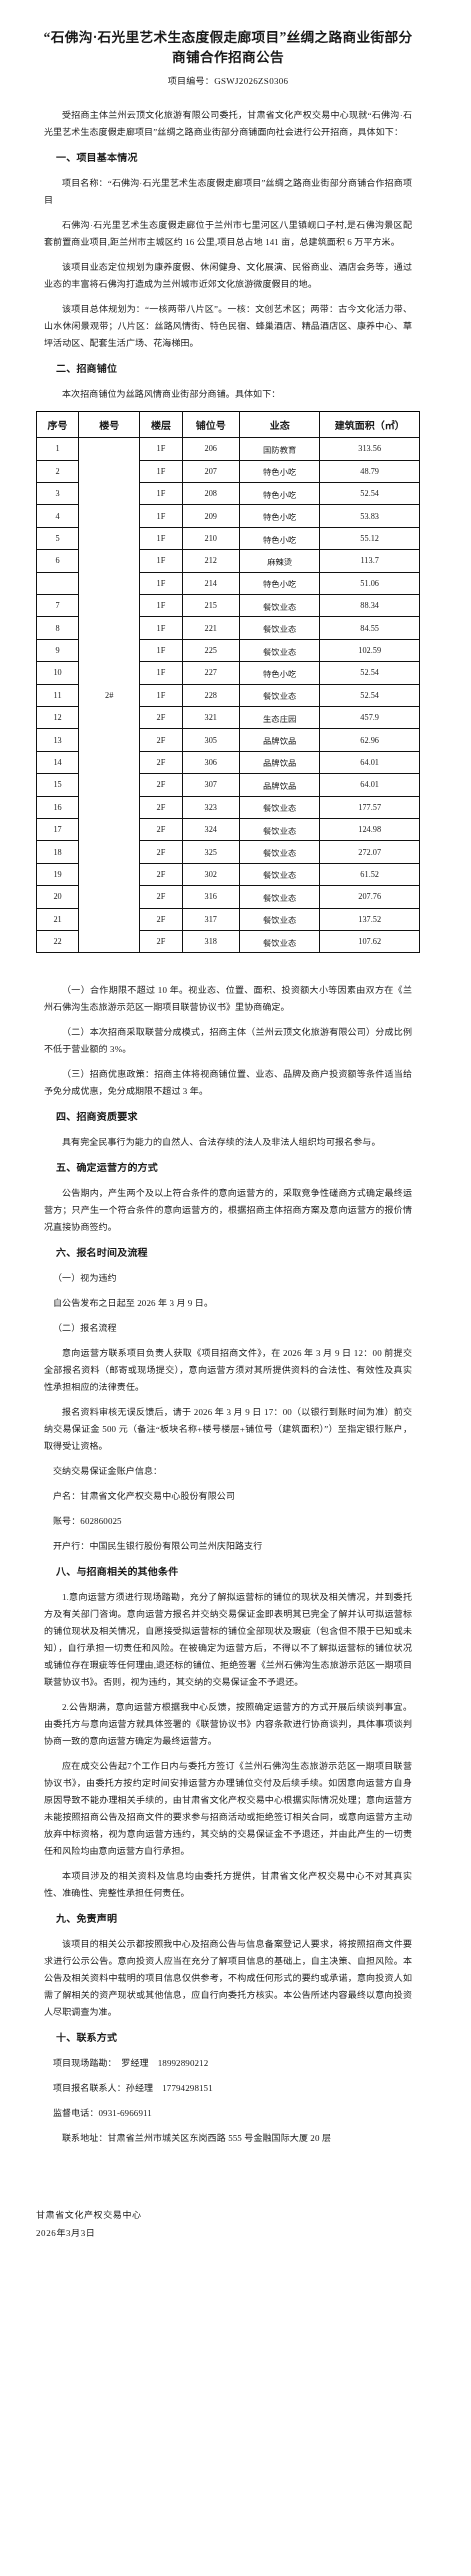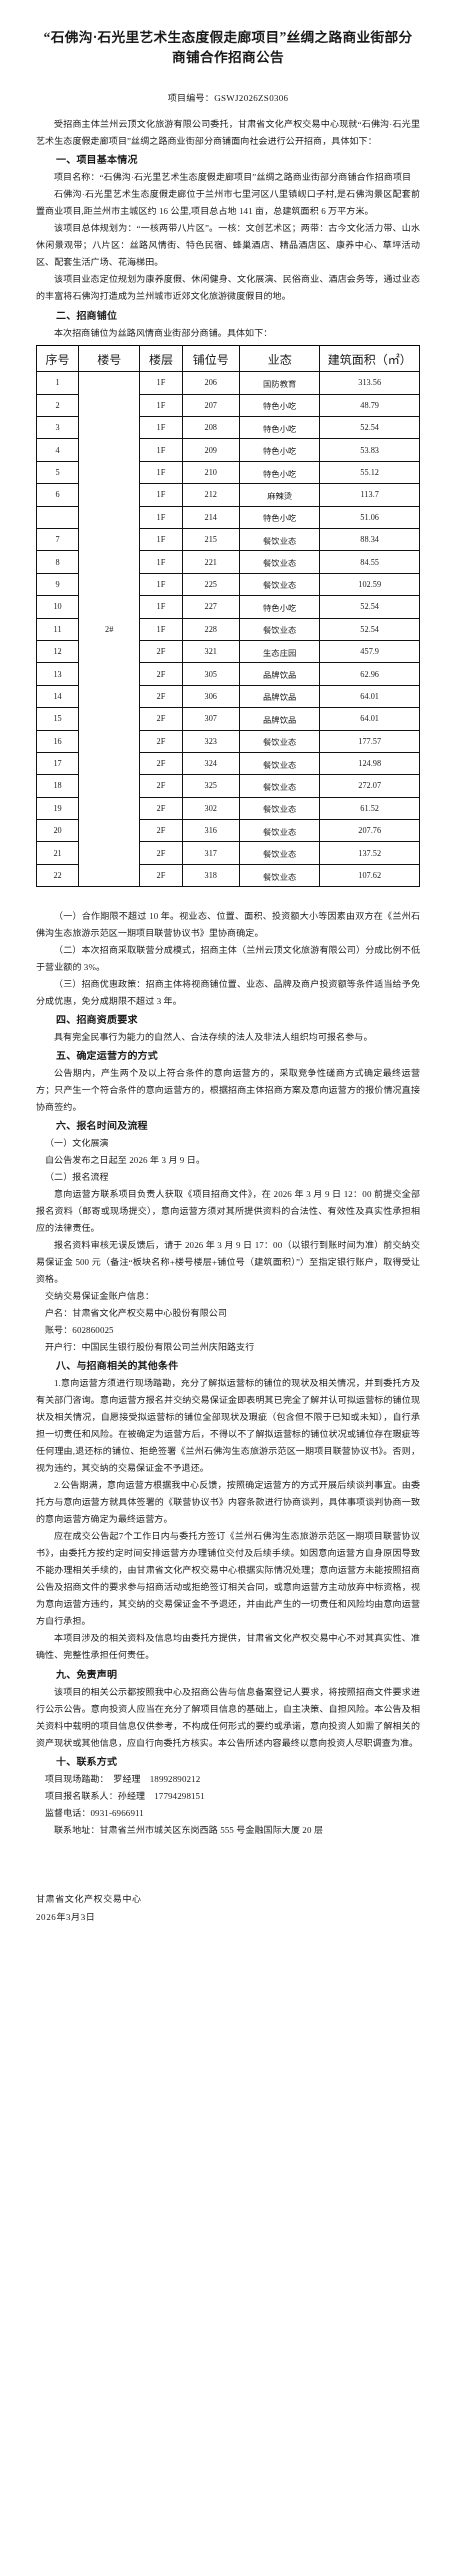"项目编号：GSWJ2026ZS0306" .doc-subtitle { margin-top: 23px -> 6px }
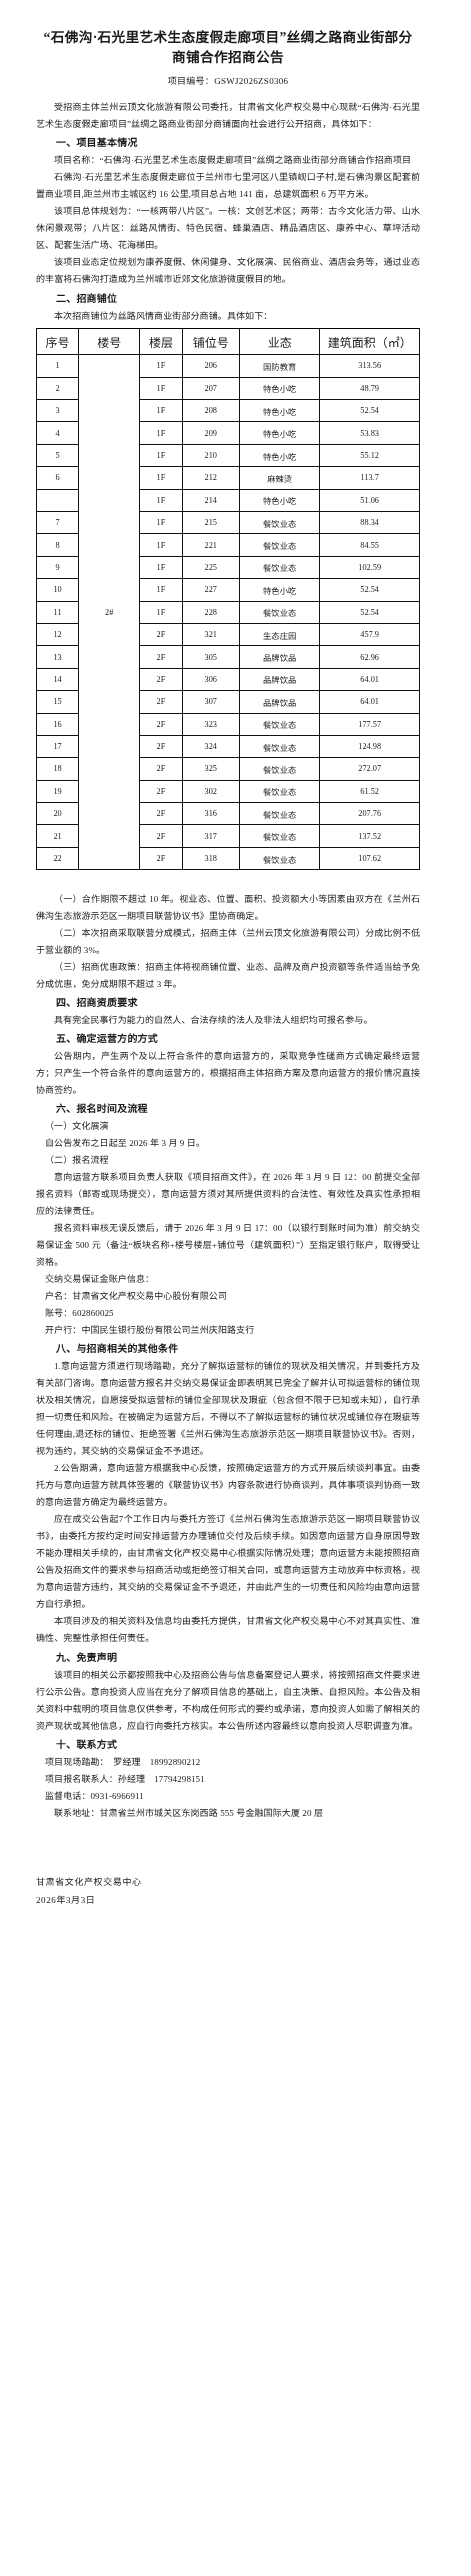"受招商主体兰州云顶文化旅游有限公司委托，甘肃省文化产权交易中心现就“石佛沟·石光" .para { margin: 0 -> 8px }
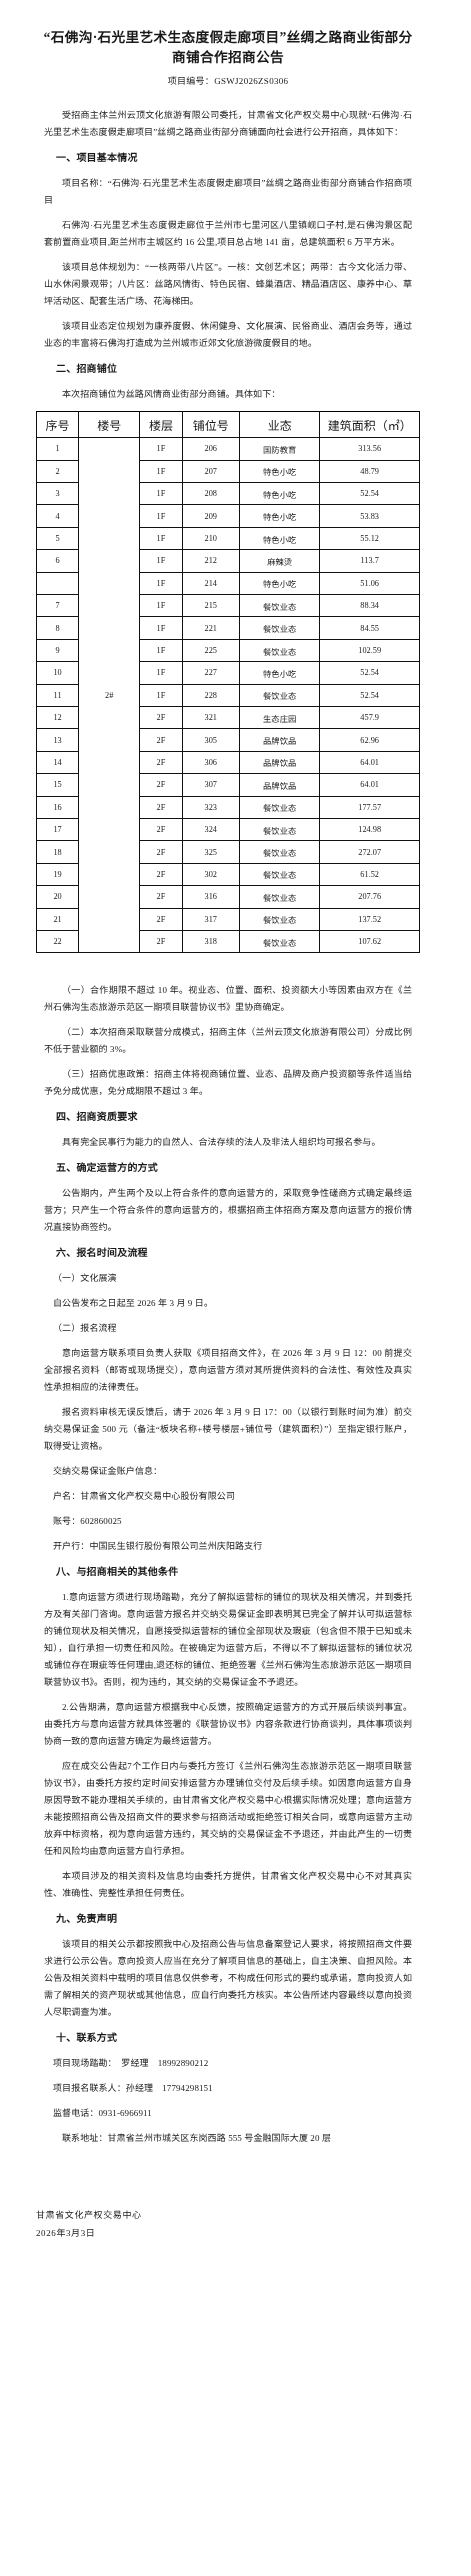"该项目总体规划为：“一核两带八片区”。一核：文创艺术区；两带：古今文化活力带、山" p.para { order: before "该项目业态定位规划为康养度假、休闲健身、文化展演、民俗商业、酒店会务等，通过业态" -> after "该项目业态定位规划为康养度假、休闲健身、文化展演、民俗商业、酒店会务等，通过业态" }
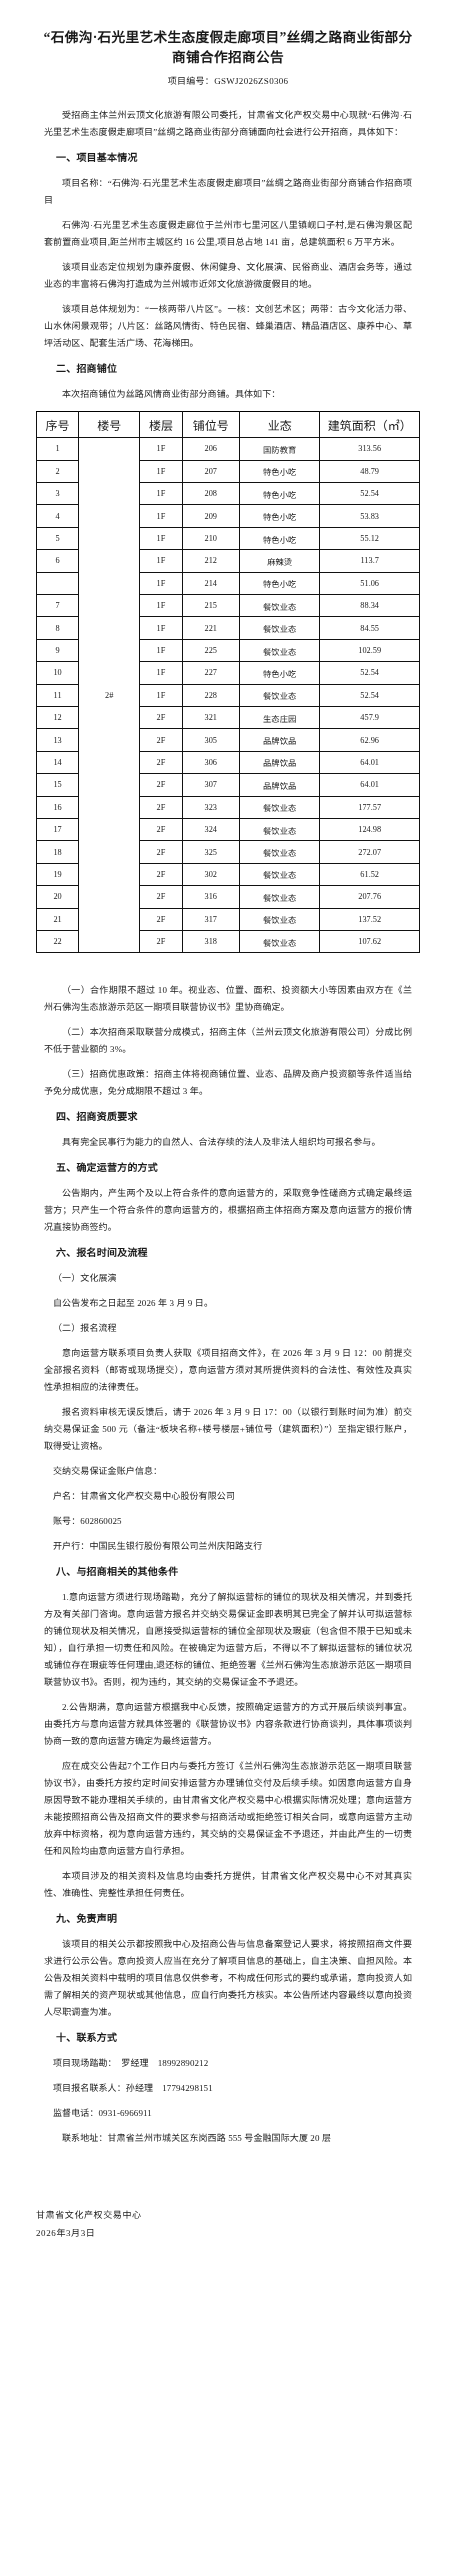"序号" .shop-table th { font-size: 12px -> 10px; font-weight: normal -> bold }
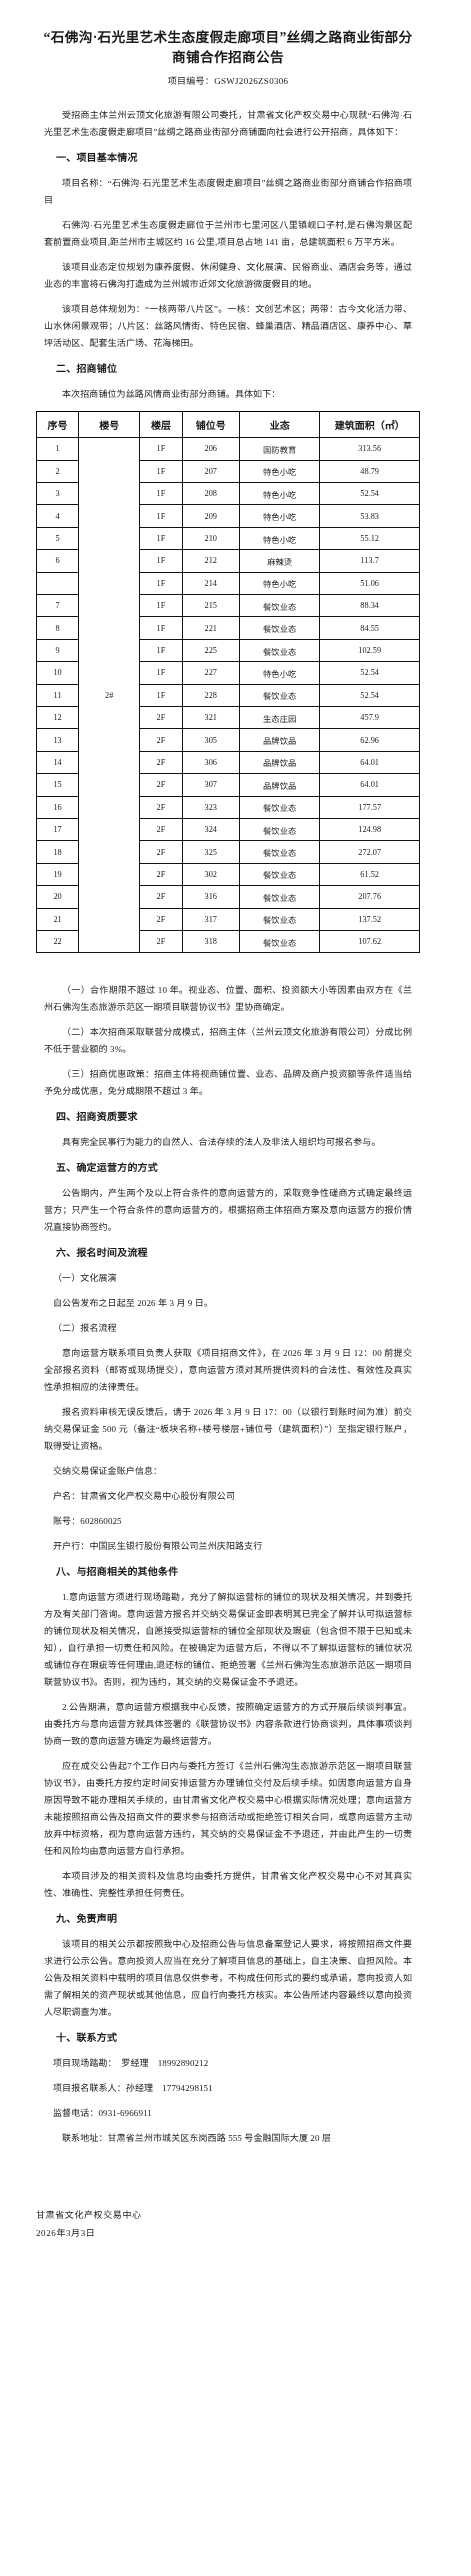"（一）文化展演" p.para { text: 文化展演 -> 视为违约 }
